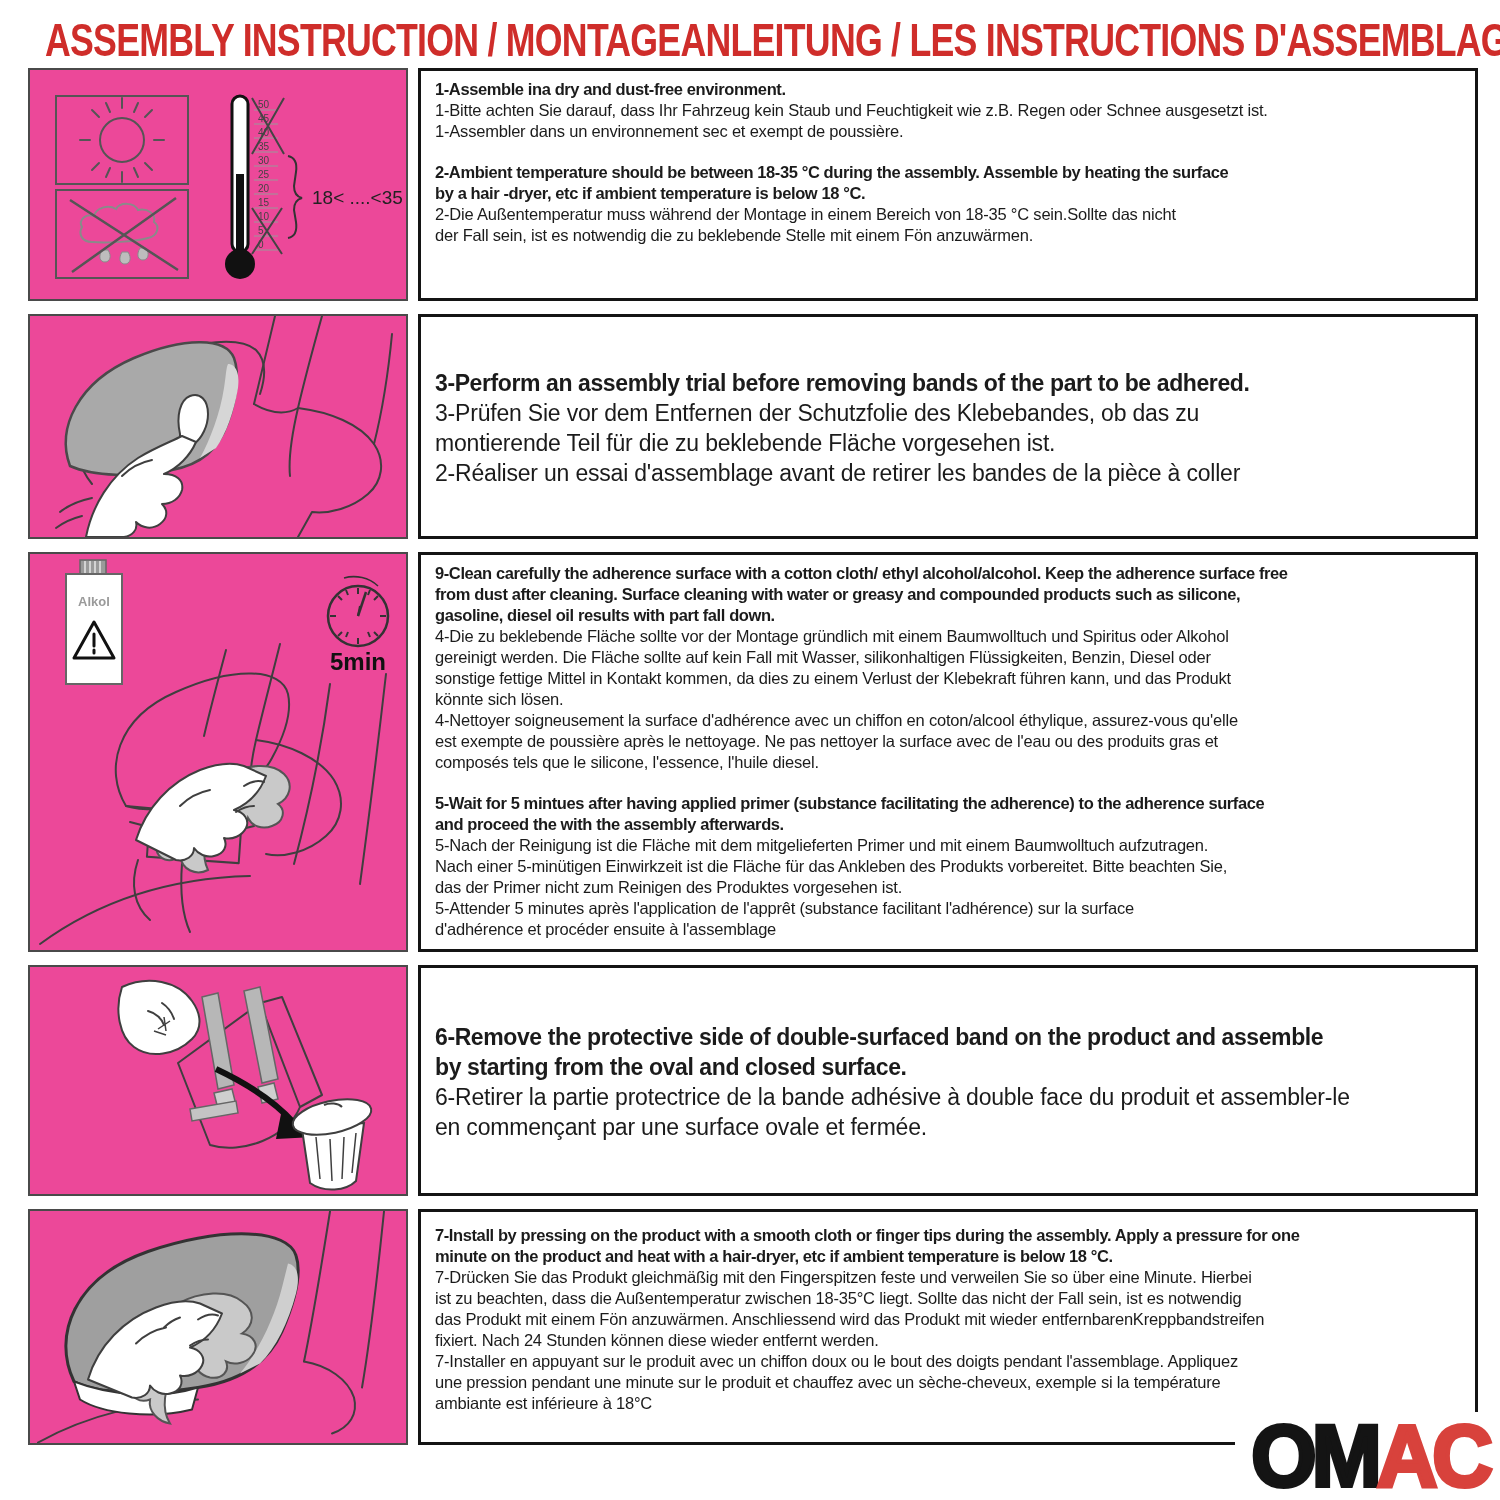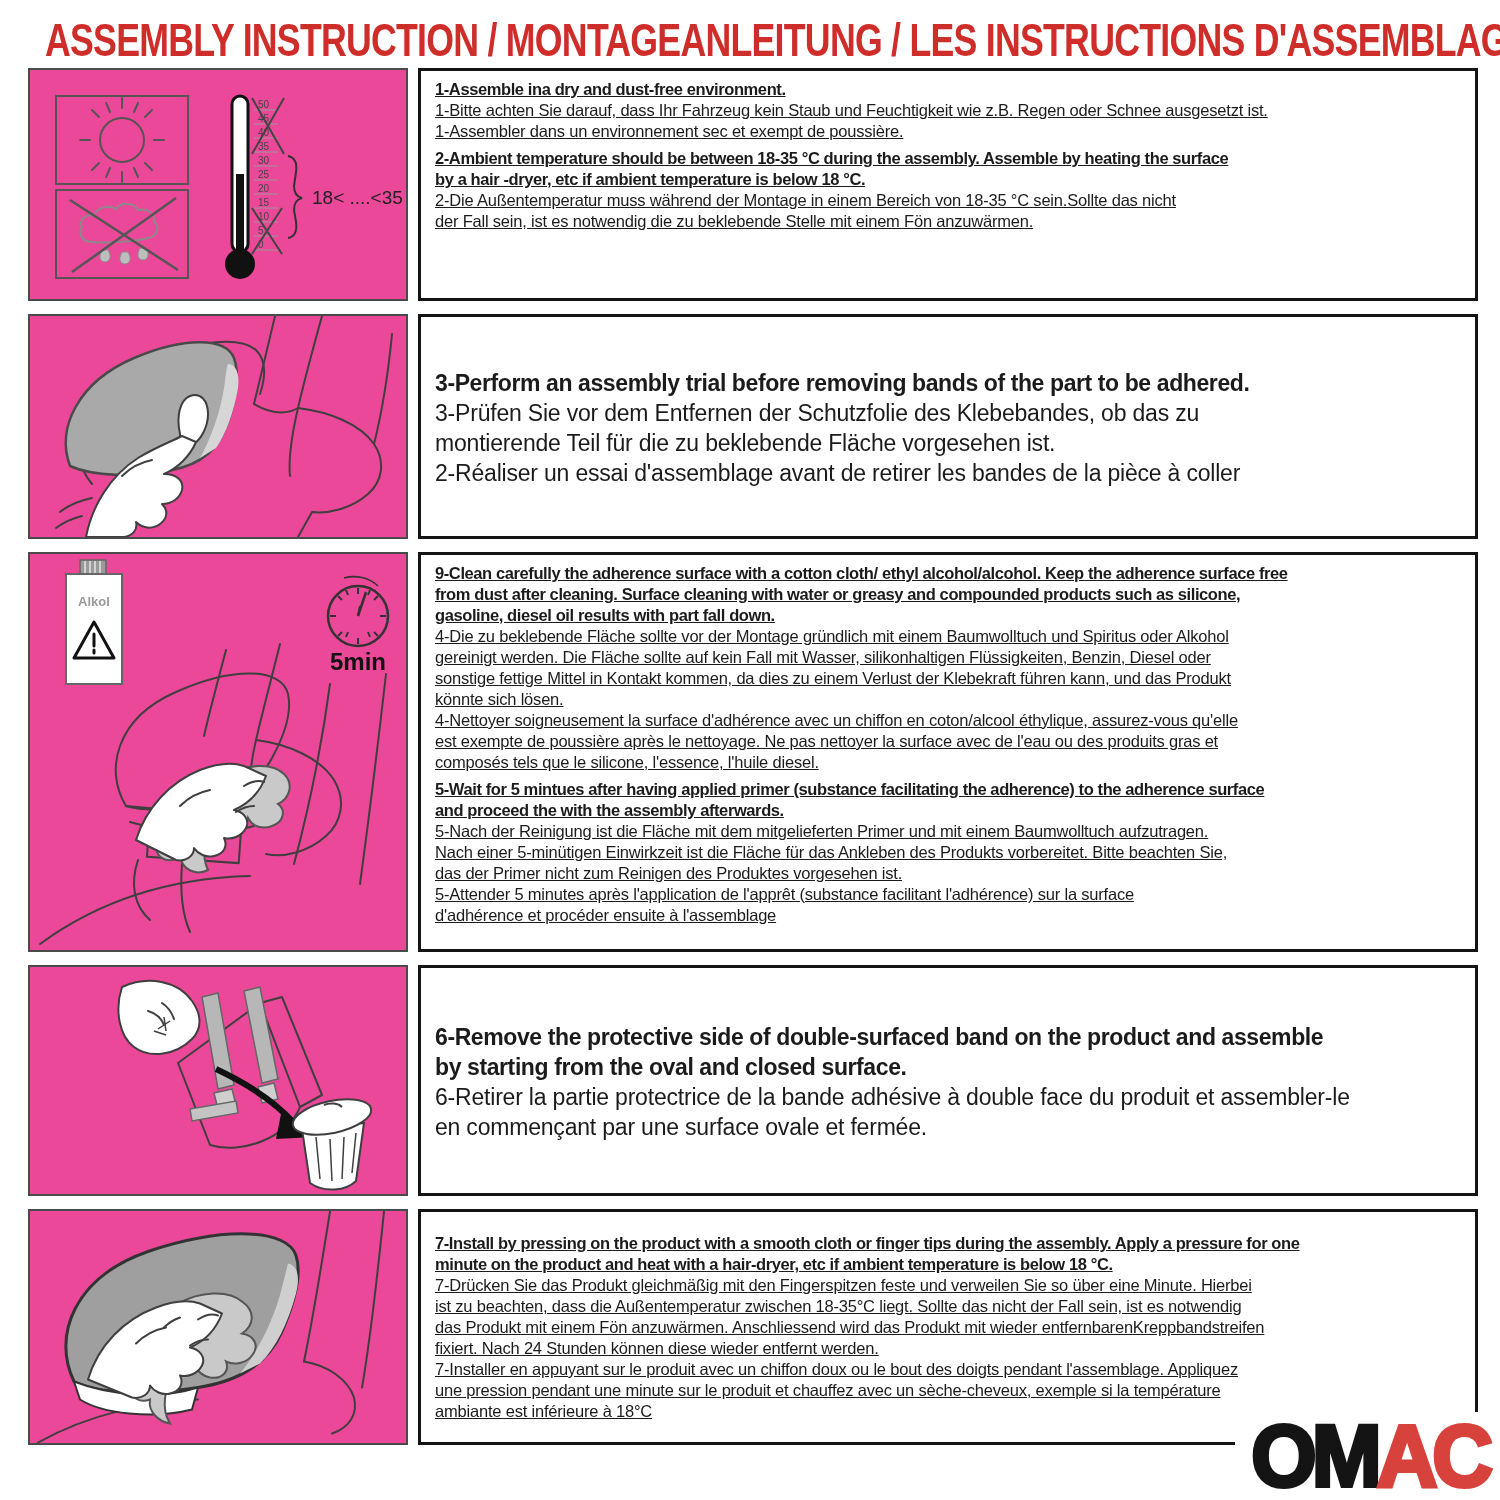"1-Assemble ina dry and dust-free" .small .para { text-decoration: underline -> none }
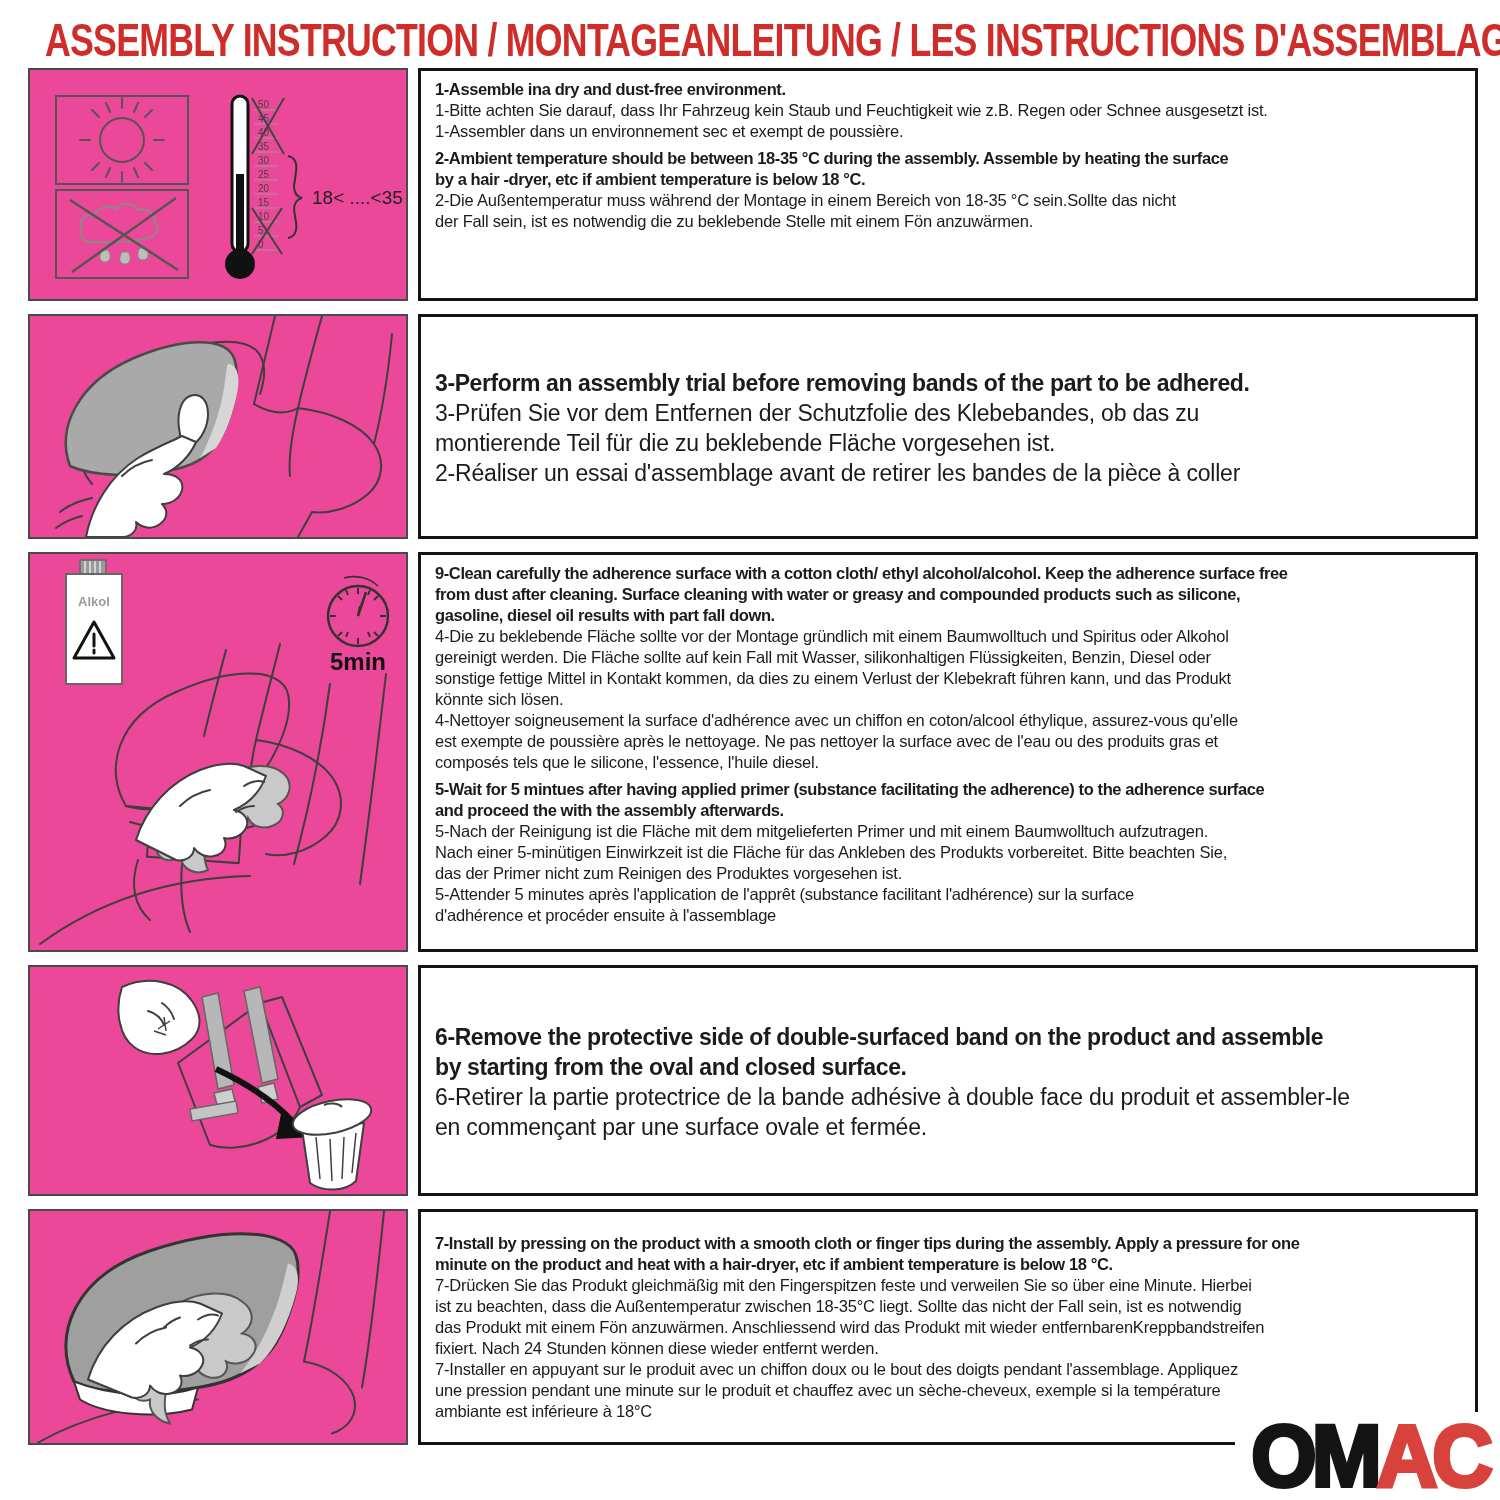"2-Ambient temperature should be between" .group-gap { margin-top: 6px -> 20px }
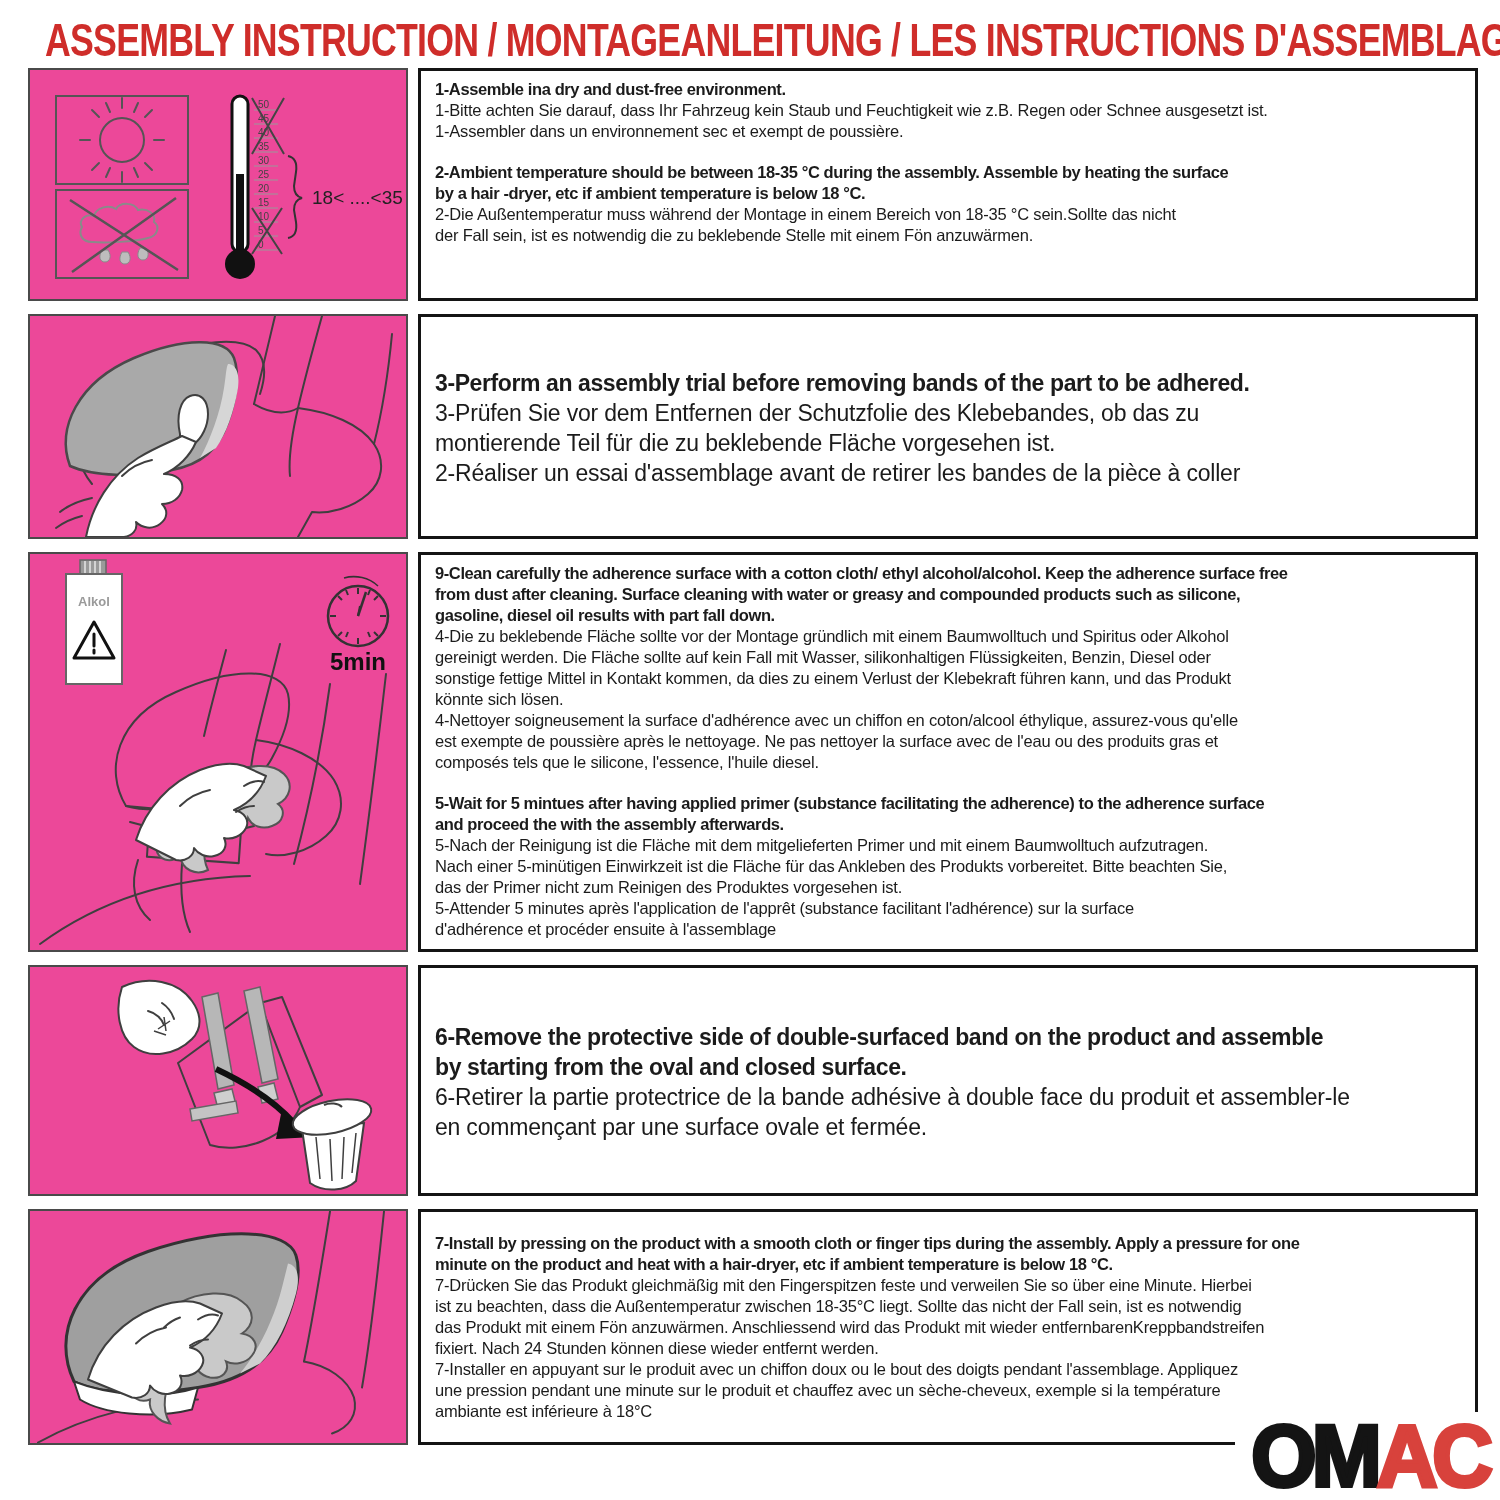"7-Install by pressing on the" div.textbox { padding-top: 21px -> 13px }
